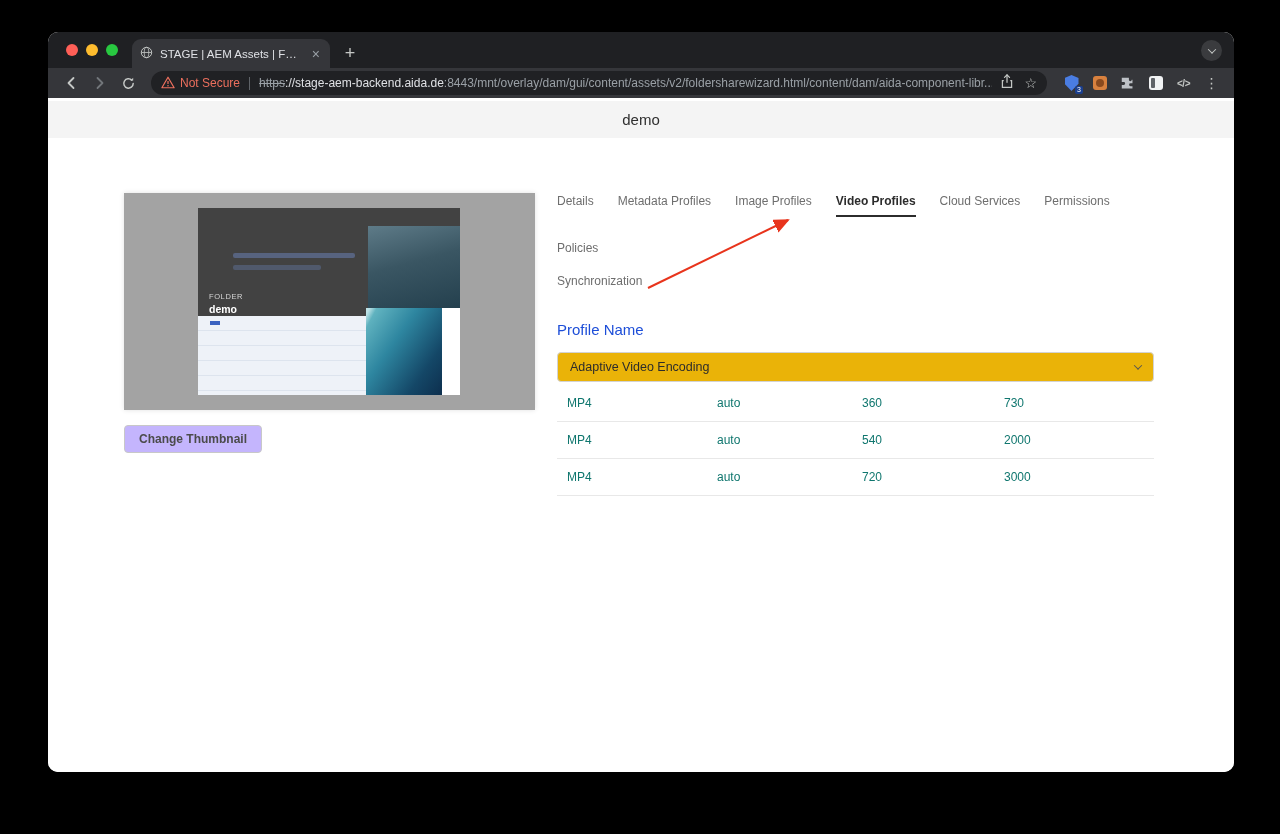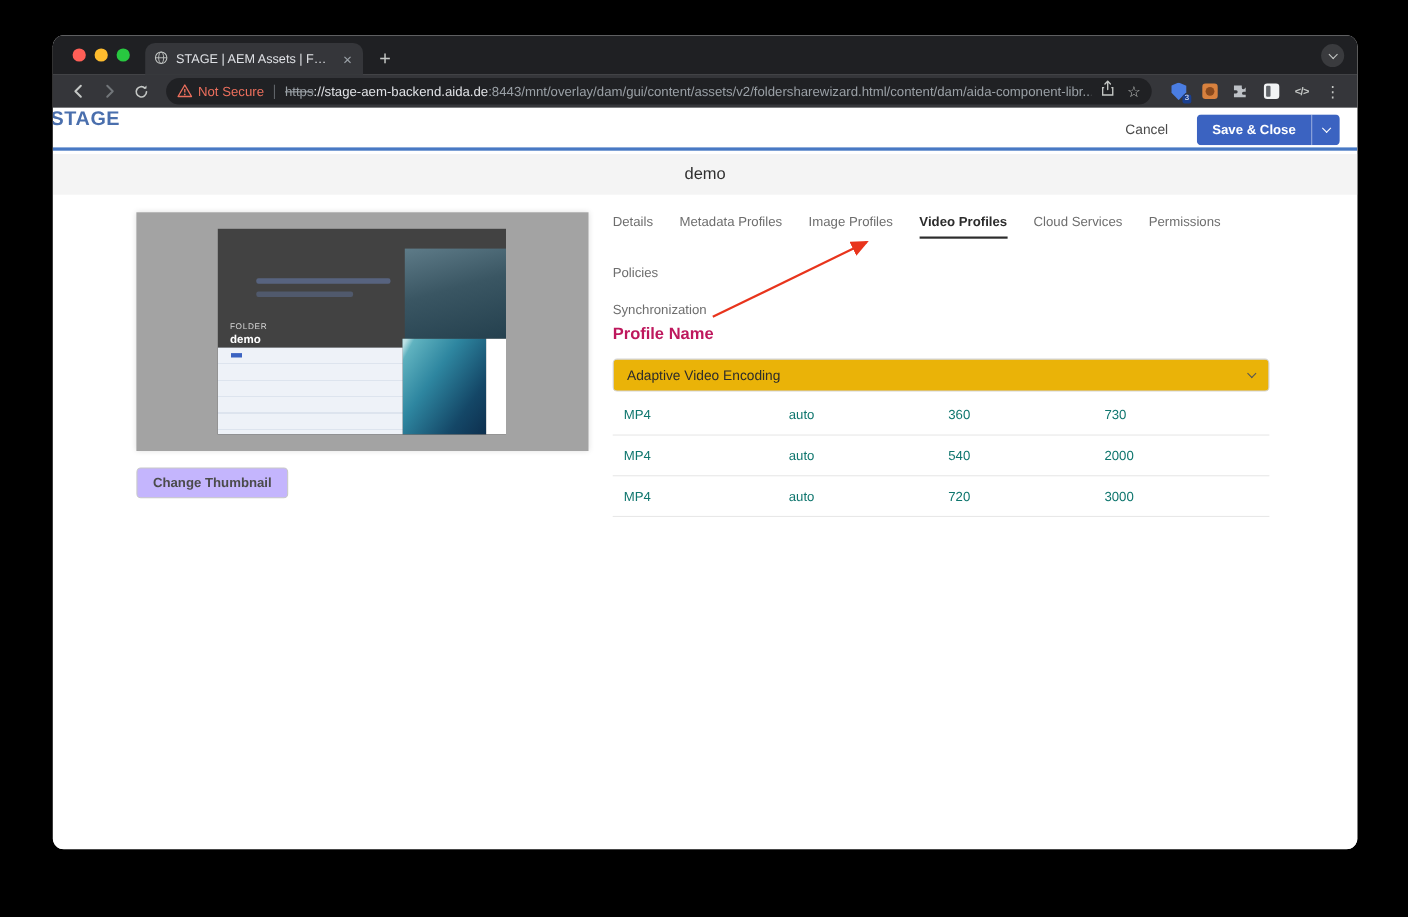"STAGE" div.page-header { html: <div> <span>STAGE</span> <span> <button>Cancel</button> <span> <button>Save &amp; Close</button> <button> <span></span> </button> </span> </span> </div> -> none }
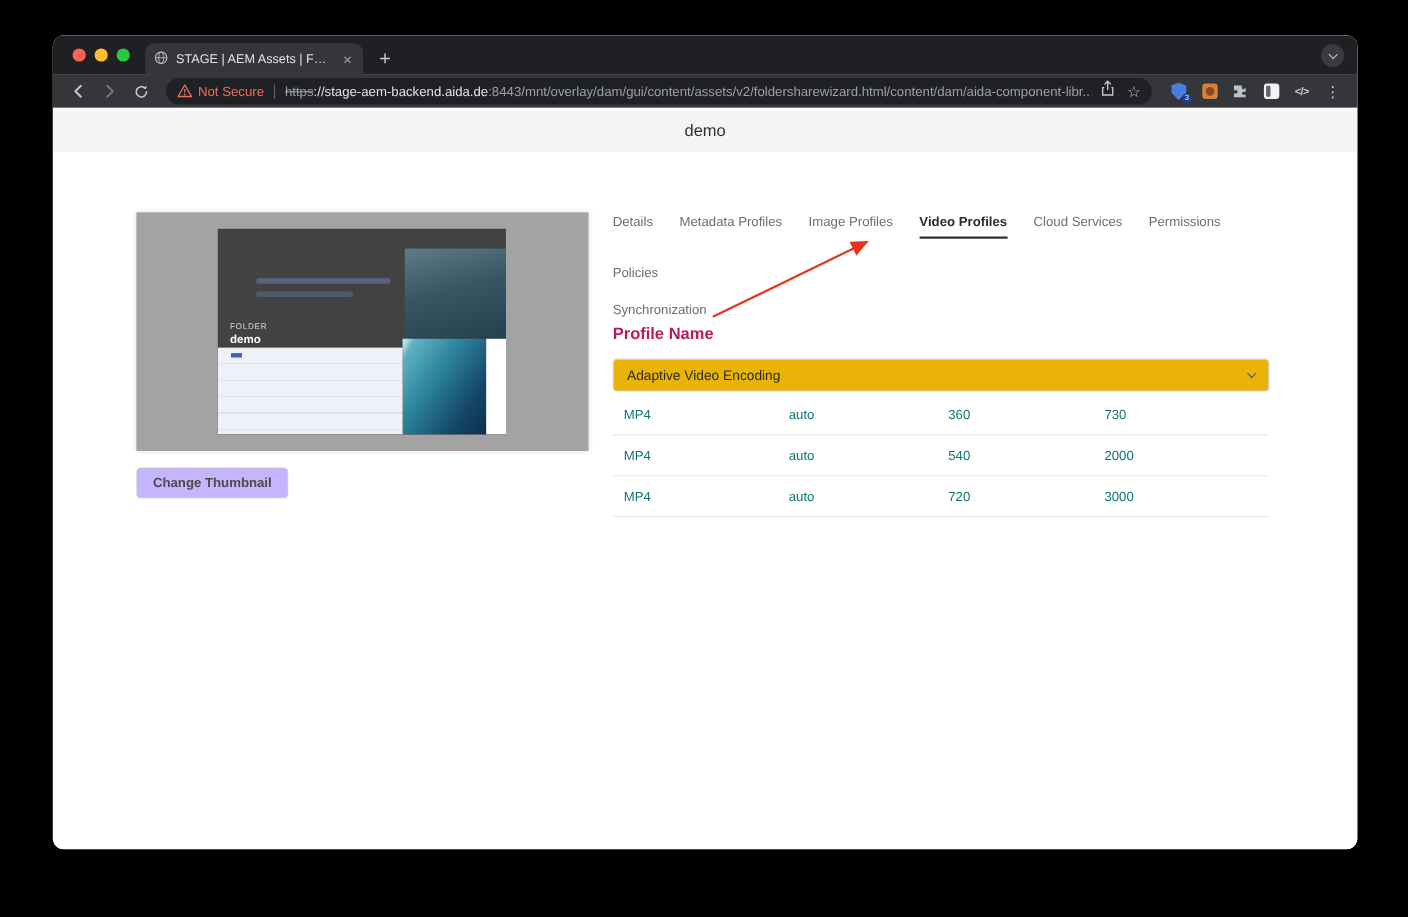"Profile Name" .profile-heading { color: #be185d -> #1d4ed8; font-weight: 700 -> 400; margin-top: none -> 26px }
